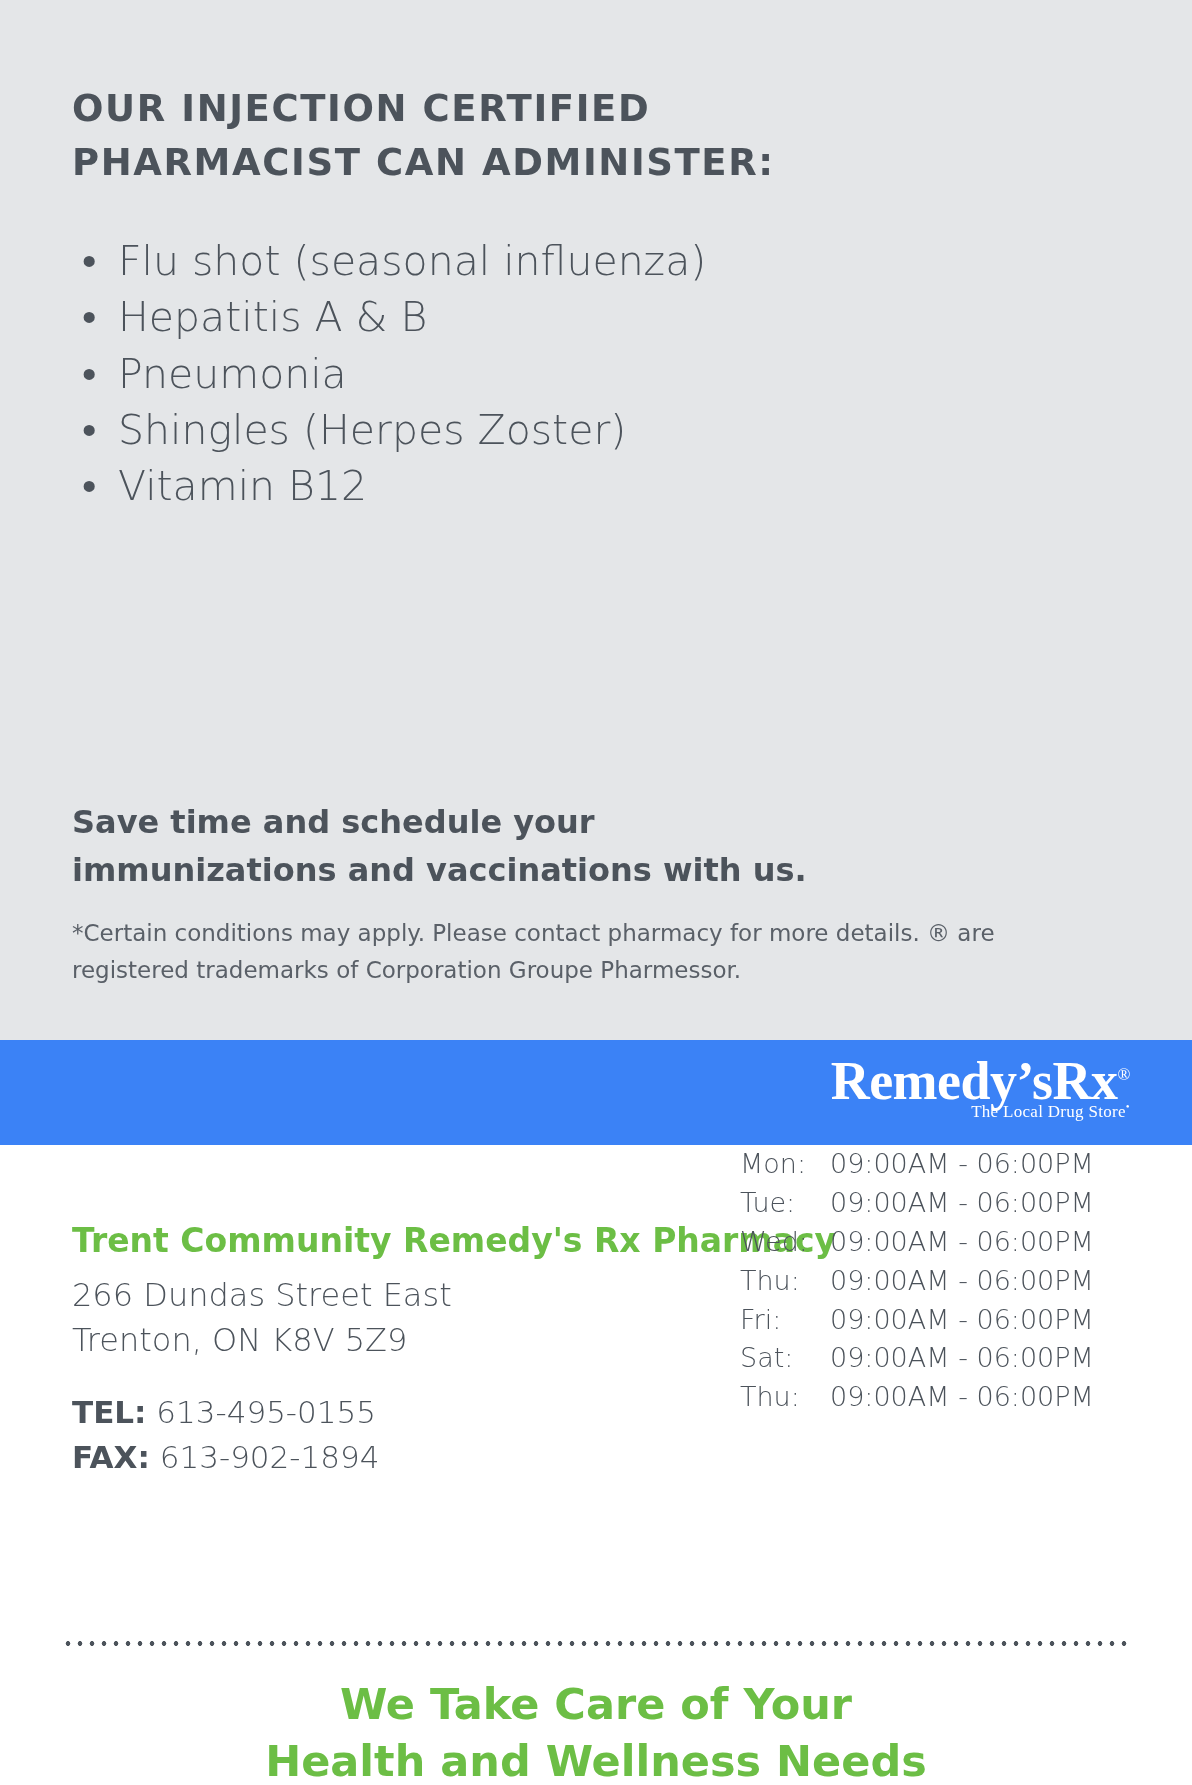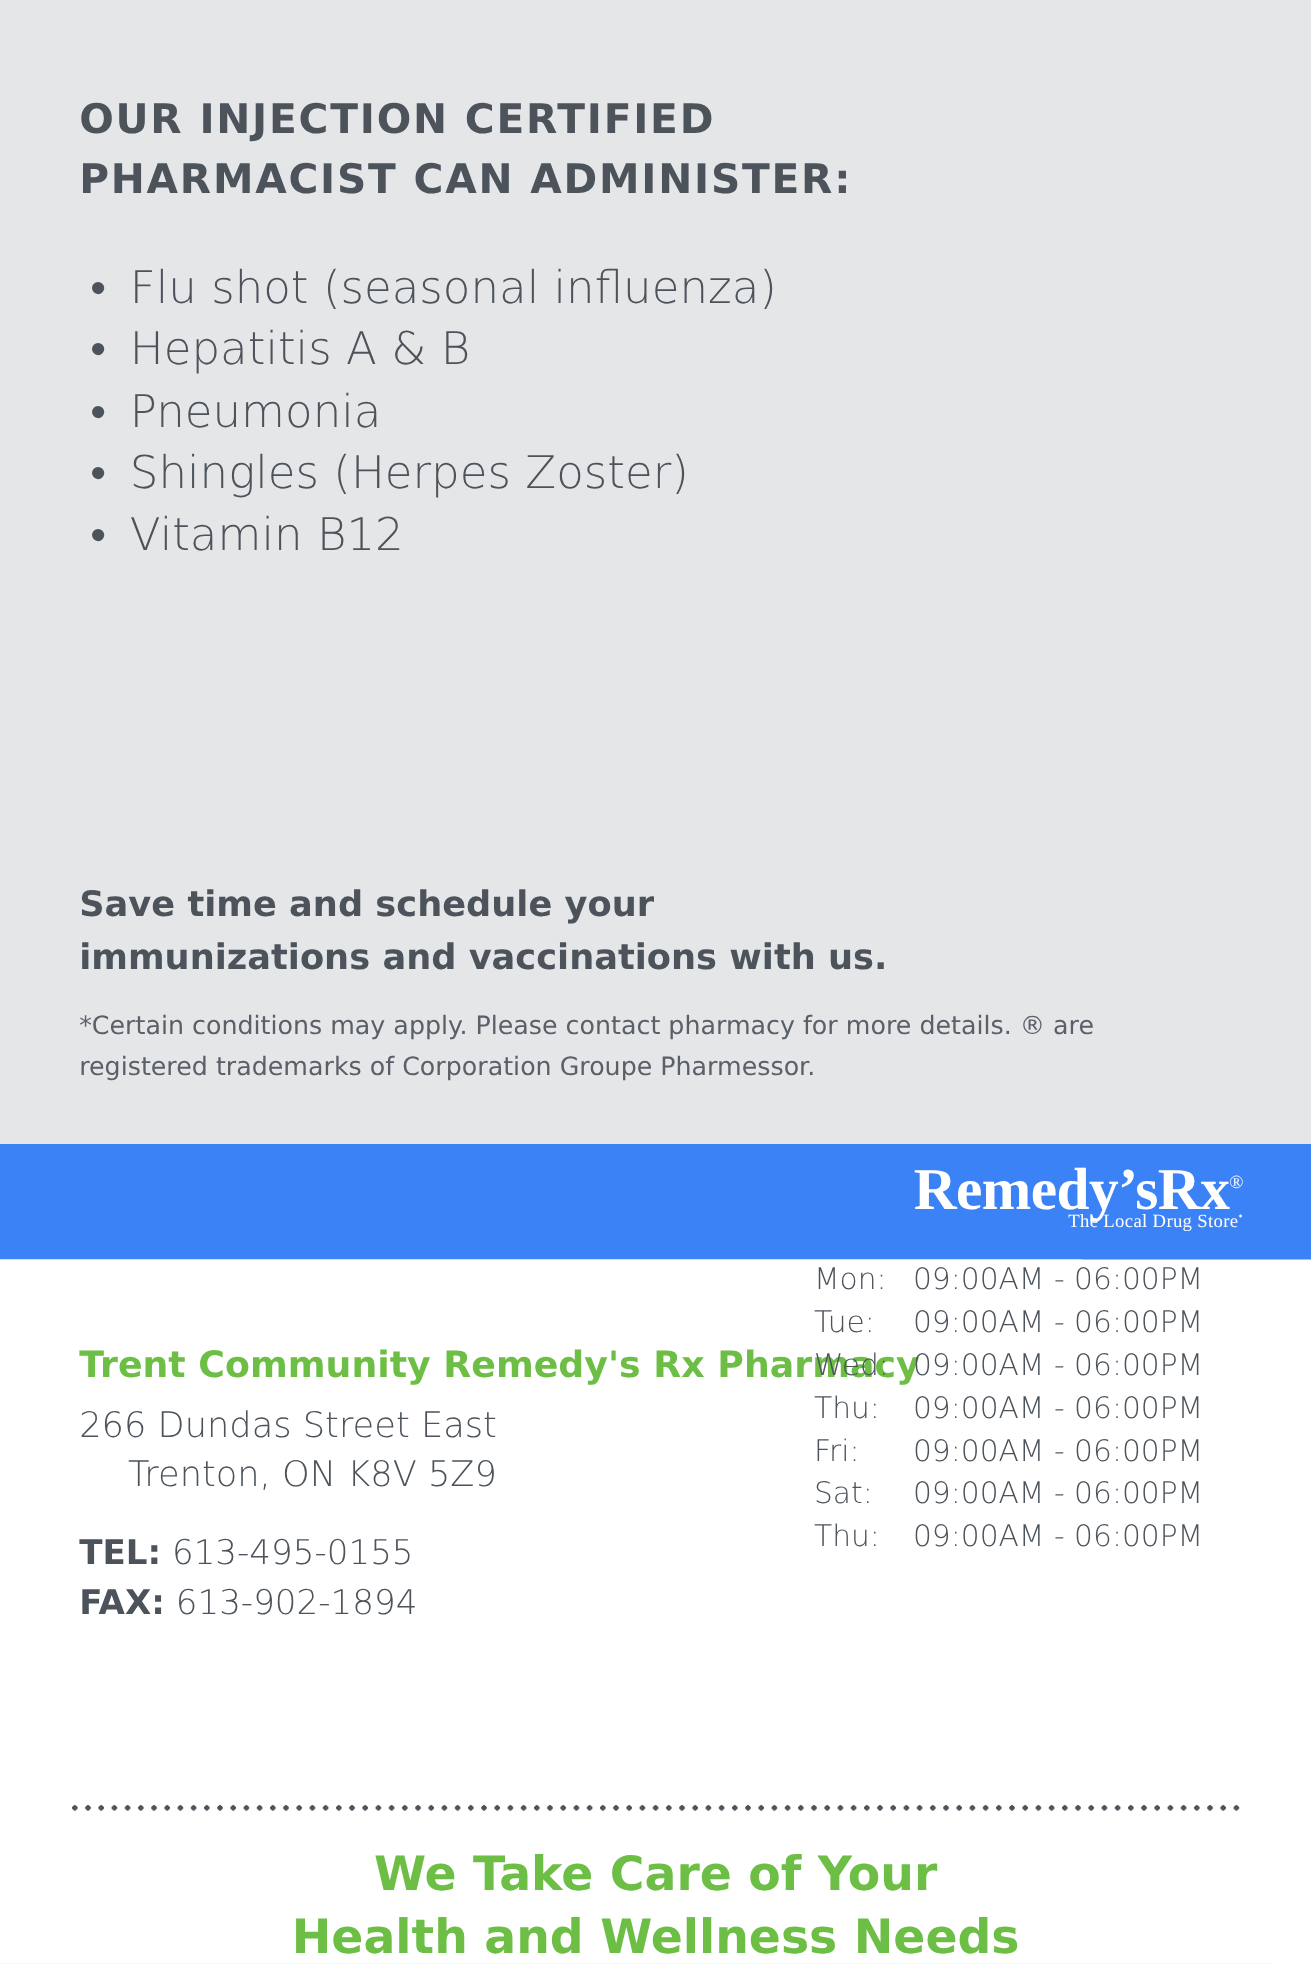"266 Dundas Street East" .address-block { text-align: right -> none }
